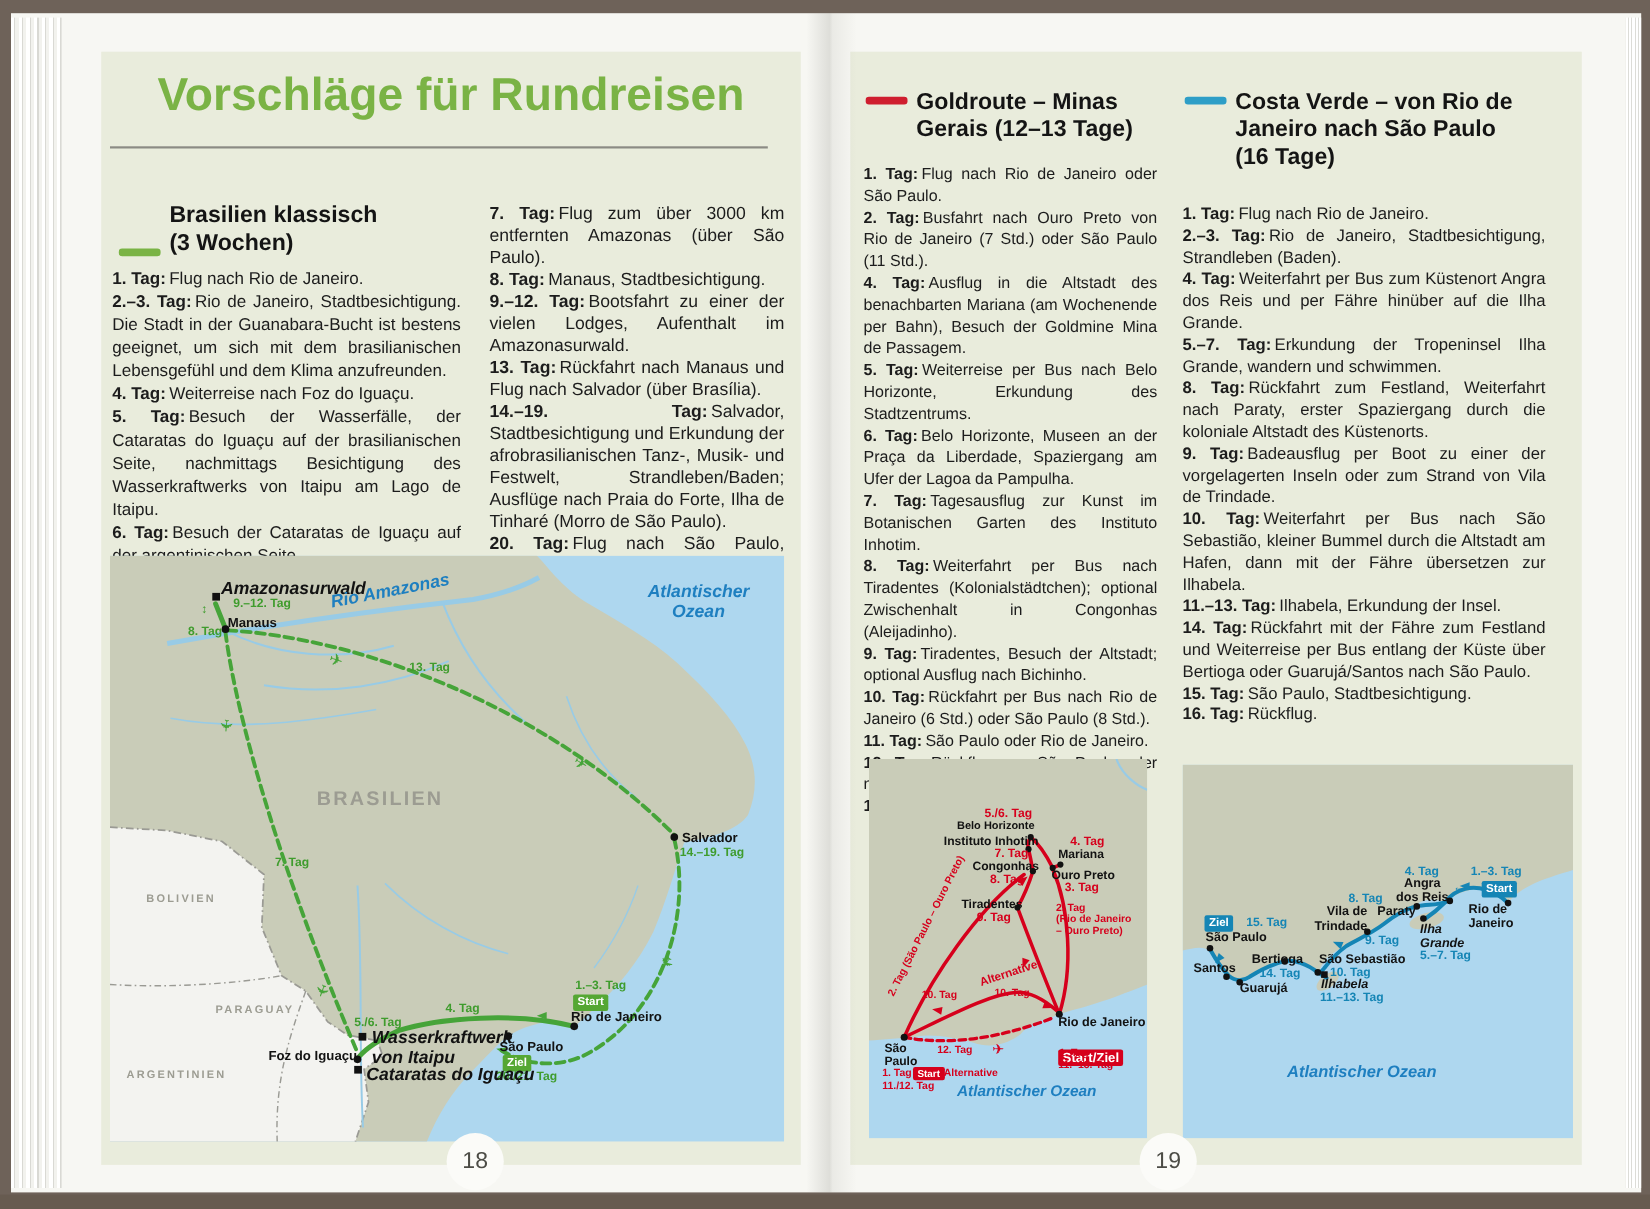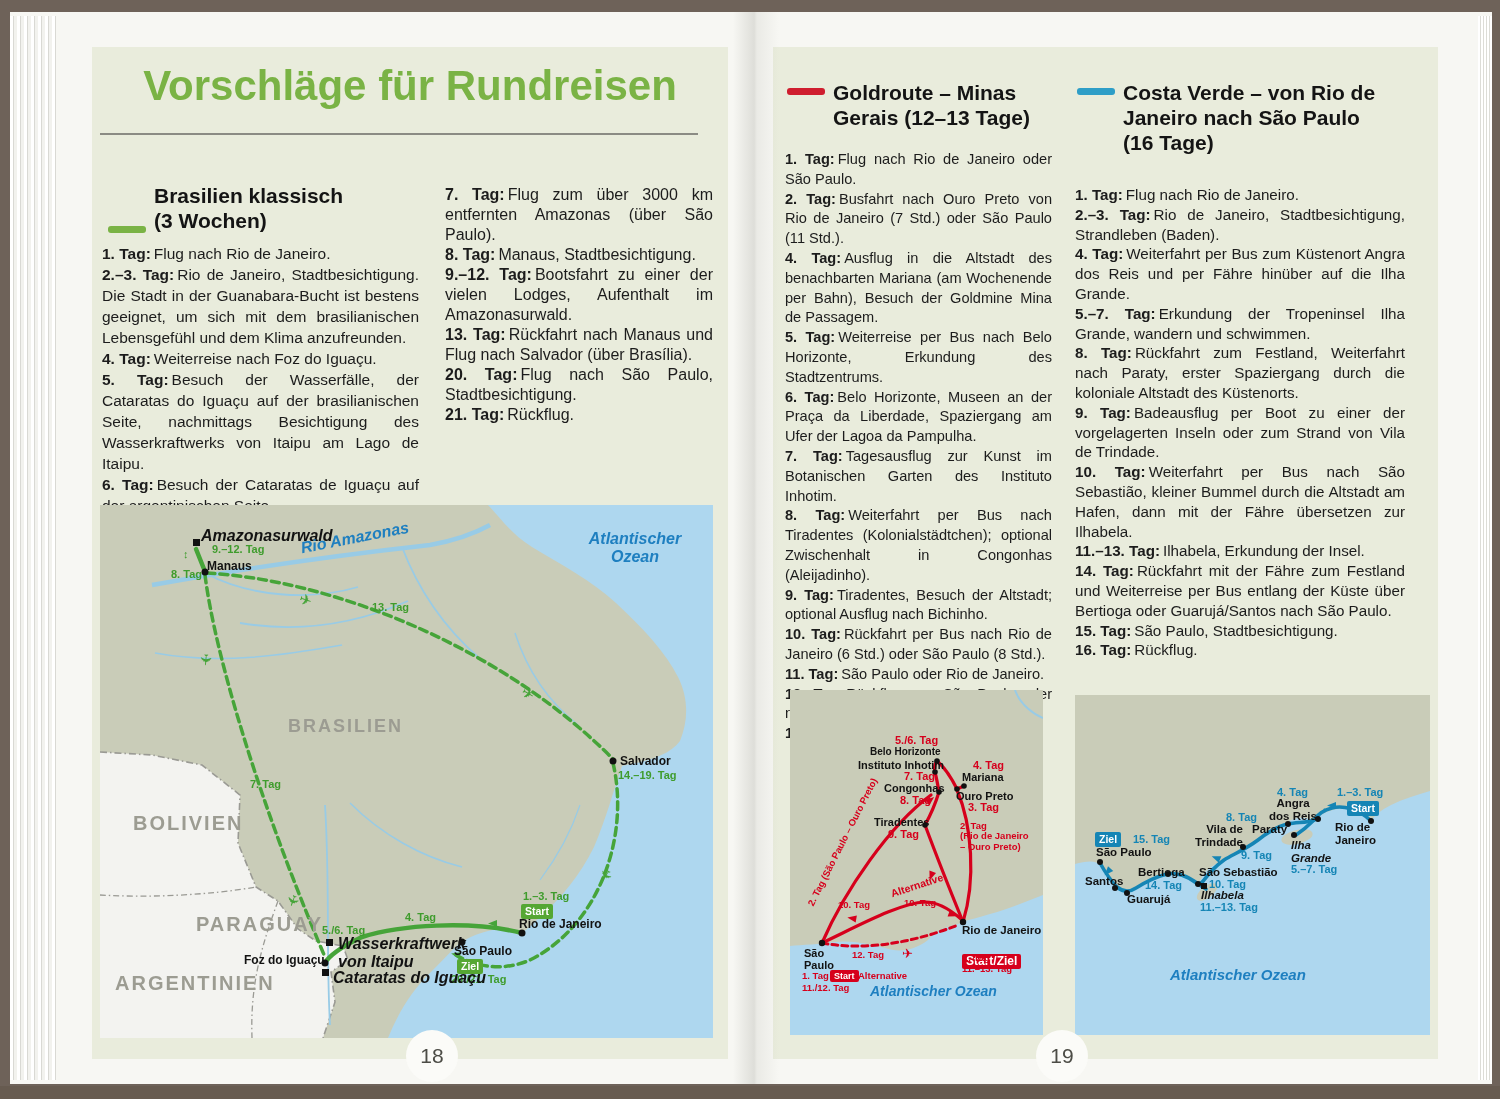"14.–19. Tag: Salvador, Stadtbesichtigung" p.it { html: none -> <p><b>14.–19. Tag:</b><span>Salvador, Stadtbesichtigung und Erkundung der afrobrasilianischen Tanz-, Musik- und Festwelt, Strandleben/Baden; Ausflüge nach Praia do Forte, Ilha de Tinharé (Morro de São Paulo).</span></p> }
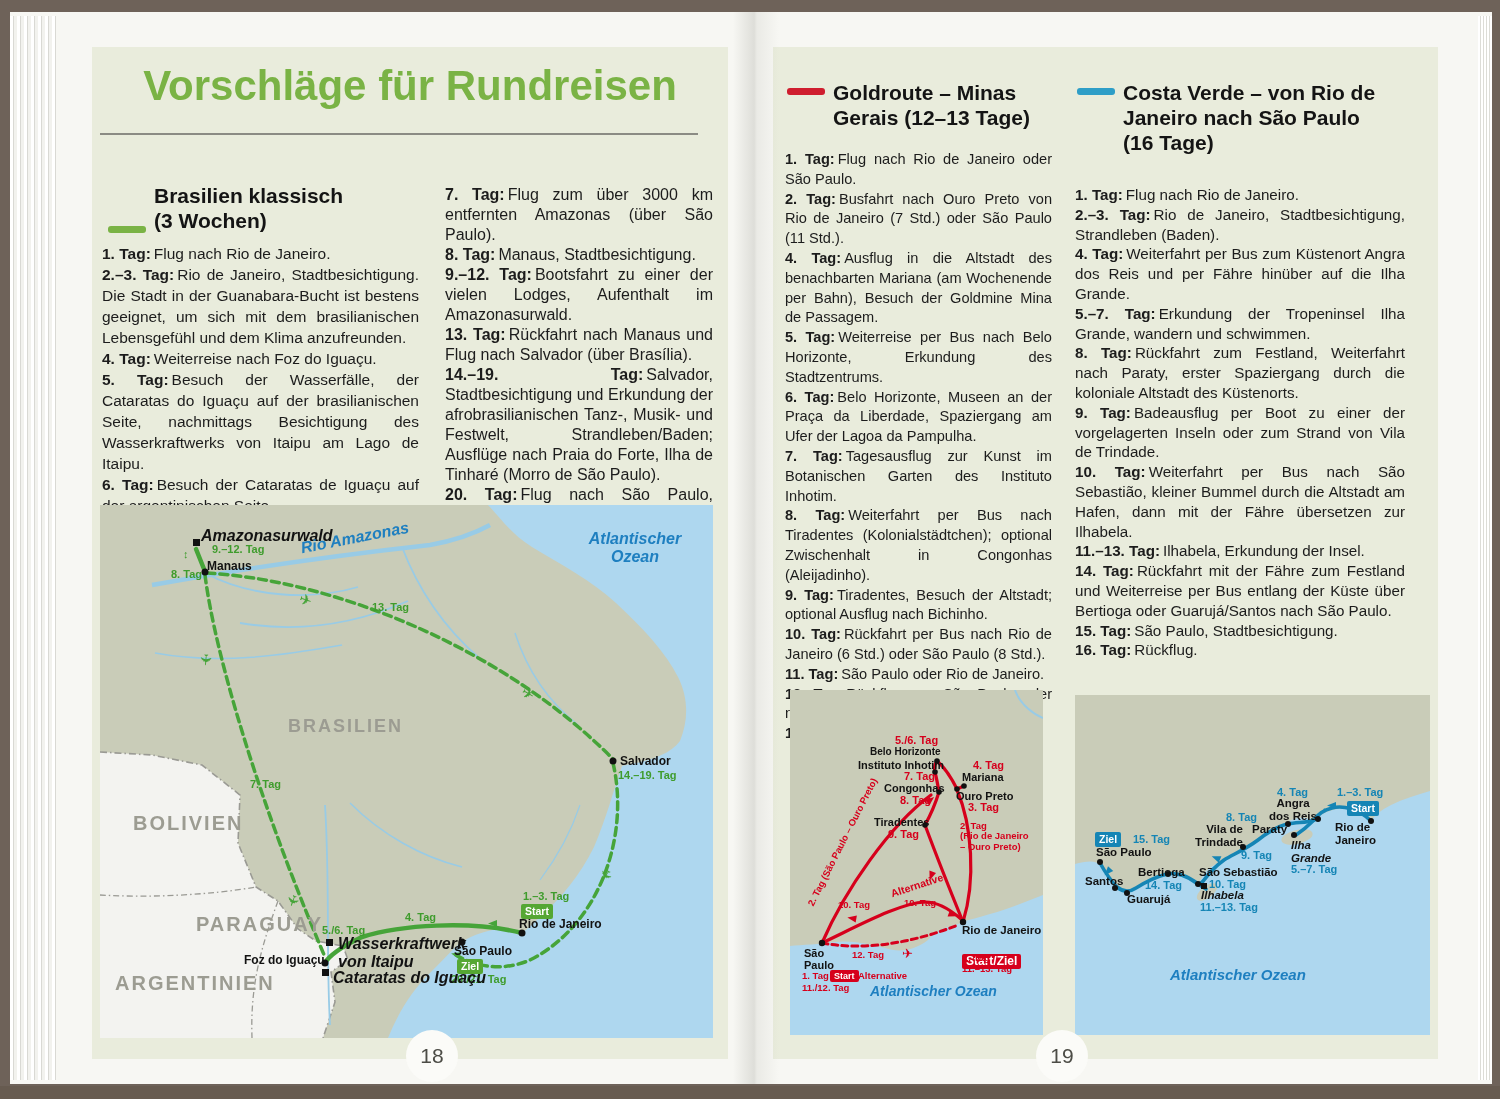"BOLIVIEN" .country { font-size: 20px -> 10px }
